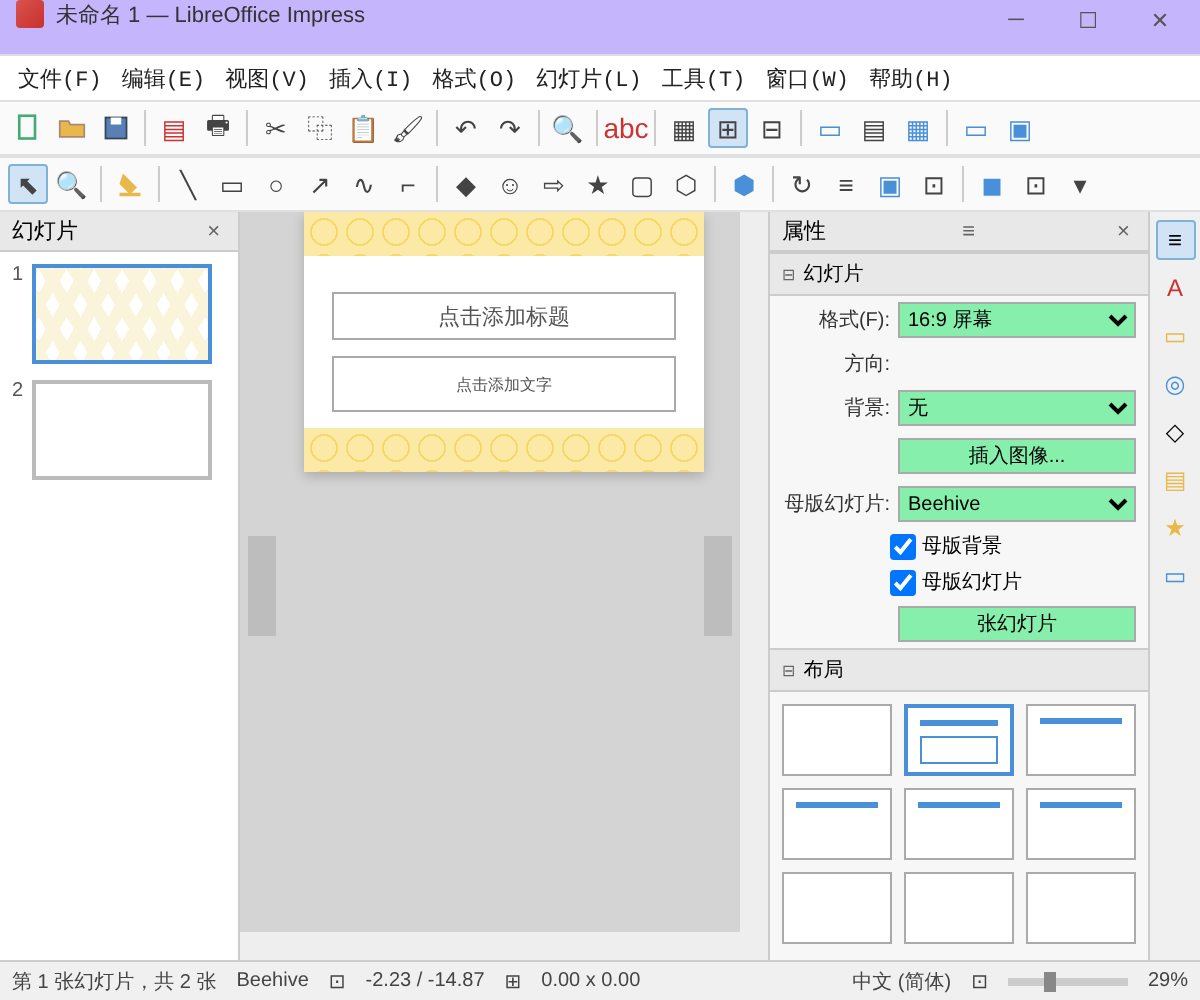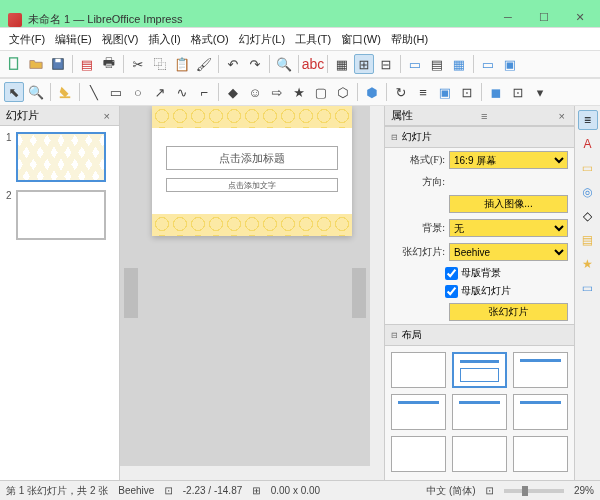"未命名 1 — LibreOffice Impress" .titlebar { align-items: flex-end -> flex-start; background: #86efac -> #c4b5fd }
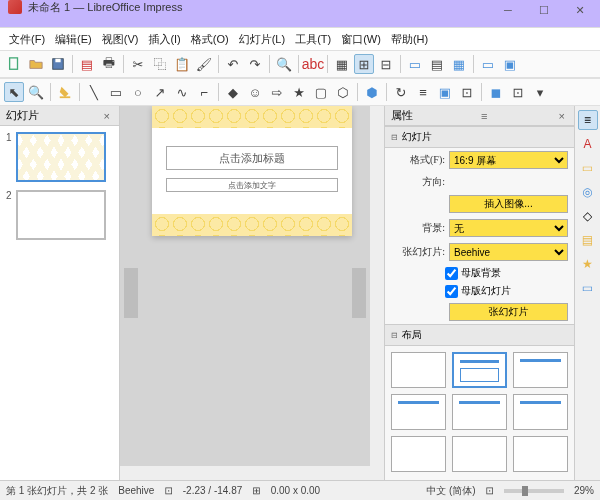"文件(F)" .menubar span { font-family: none -> Liberation Mono, monospace }
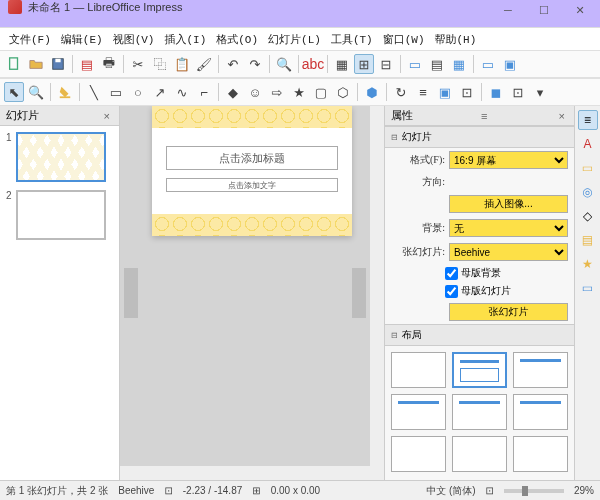"格式(F):" .form-row label { font-family: Liberation Serif, serif -> none }
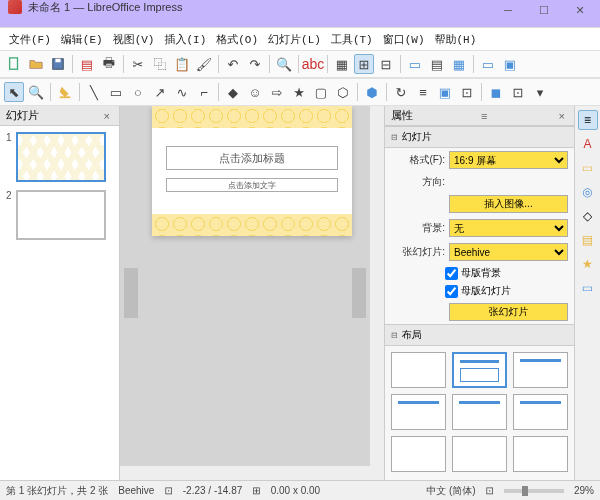"16:9 屏幕" .form-row select, .form-row button.wide { background: #fde047 -> #86efac }
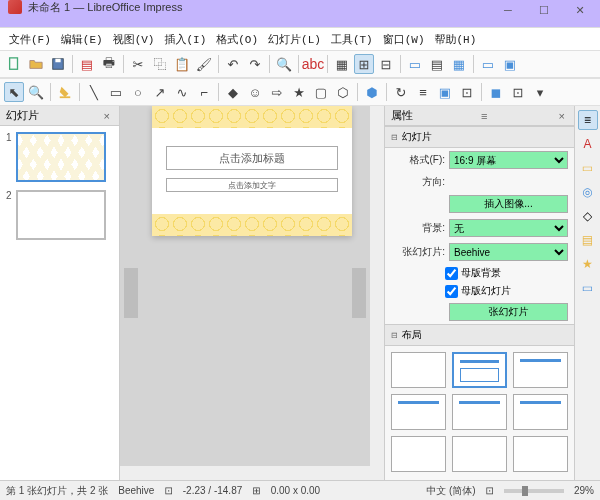"点击添加文字" .ph-text { height: 14px -> 28px }
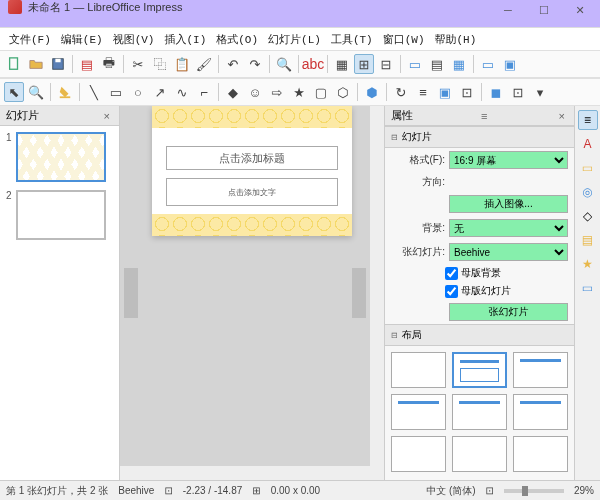"插入图像..." div.form-row { order: before "背景:" -> after "背景:" }
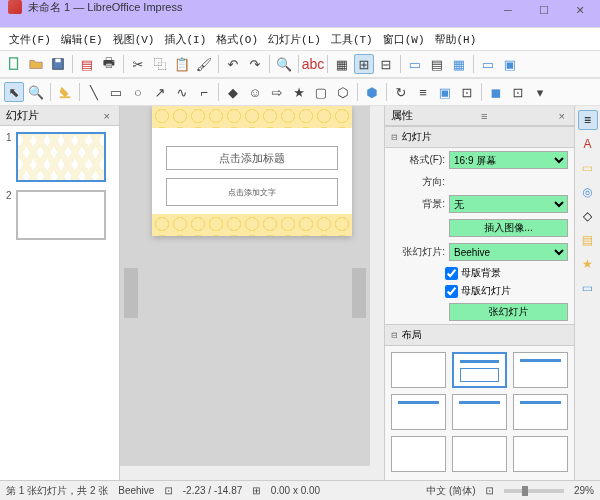"张幻灯片:" label { text: 张 -> 母版 }
